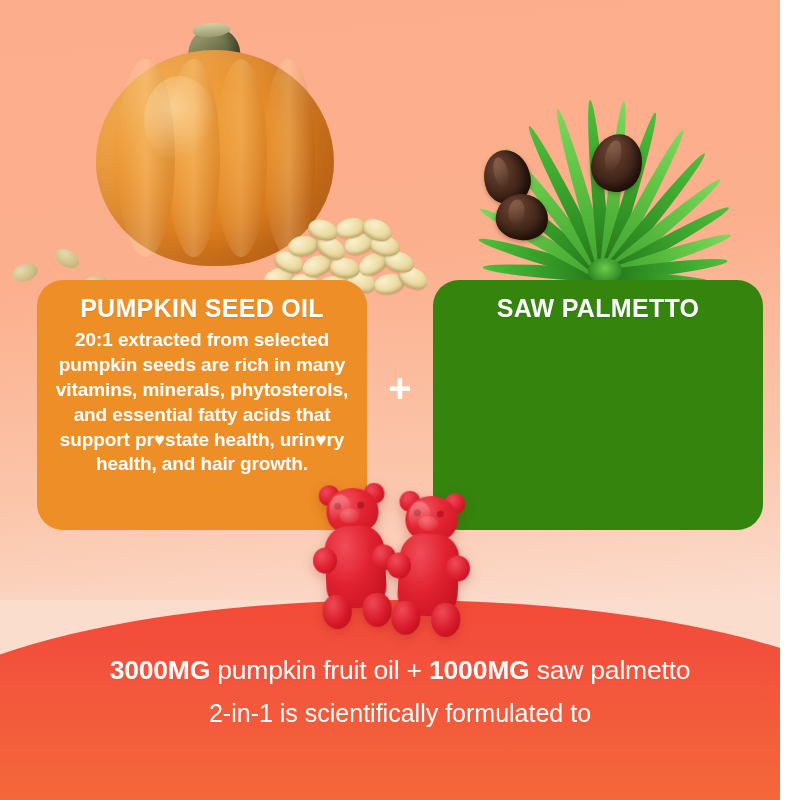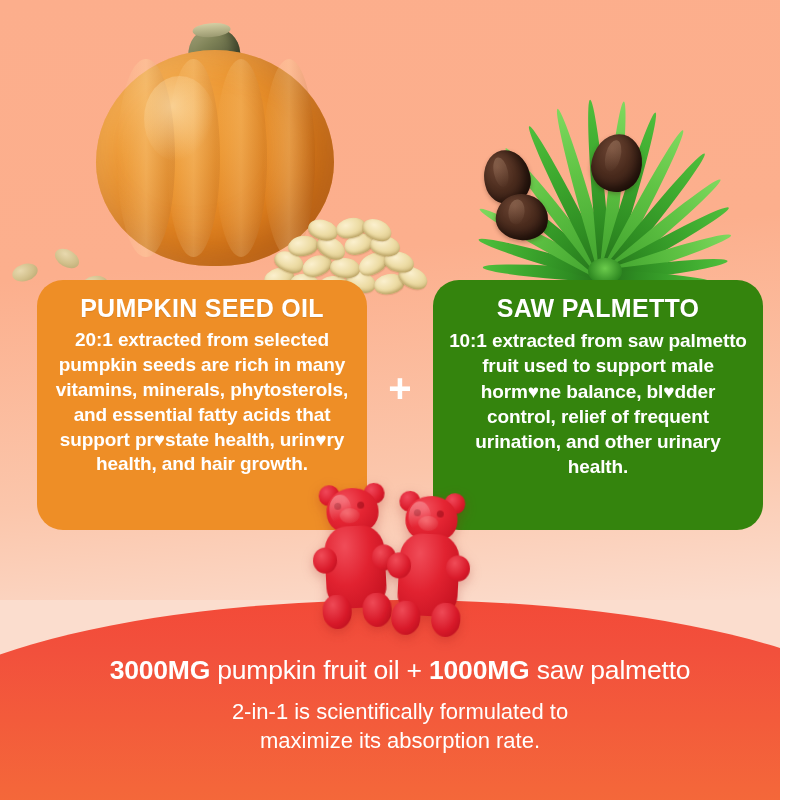"10:1 extracted from saw palmetto" div.card-body { html: <div>10:1 extracted from saw palmetto fruit used to support male horm♥ne balance, bl♥dder control, relief of frequent urination, and other urinary health.</div> -> none }
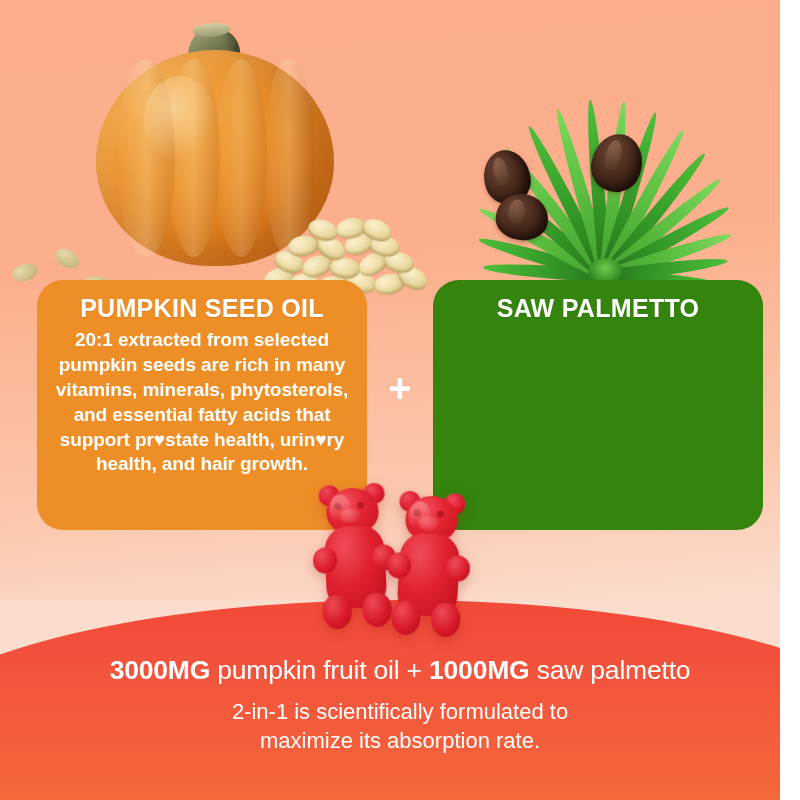"2-in-1 is scientifically formulated to" .tagline-sub { font-size: 22px -> 25px }
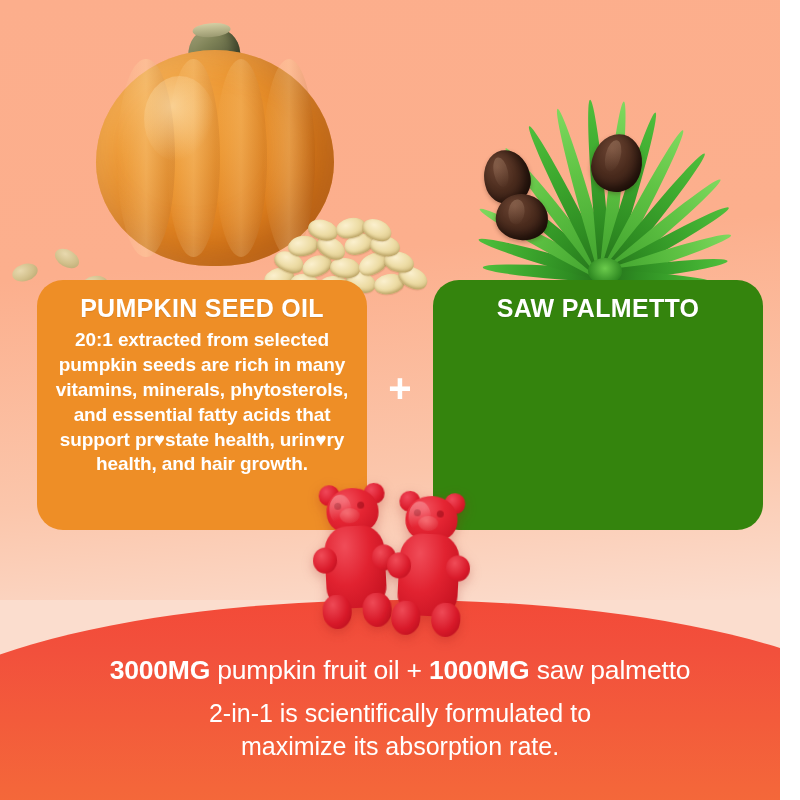"maximize its absorption rate." div { html: <div>maximize its absorption rate.</div> -> none }
